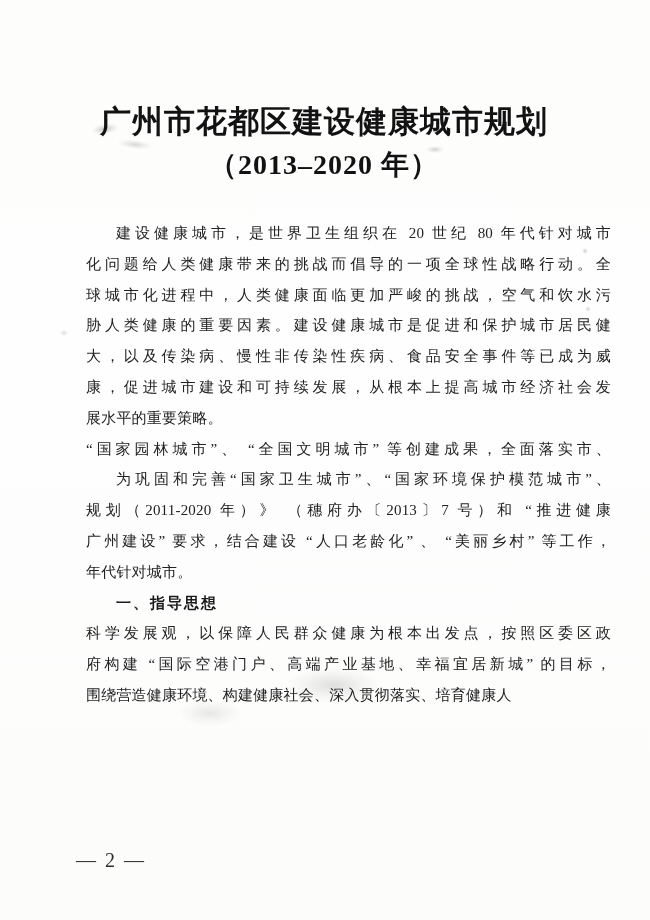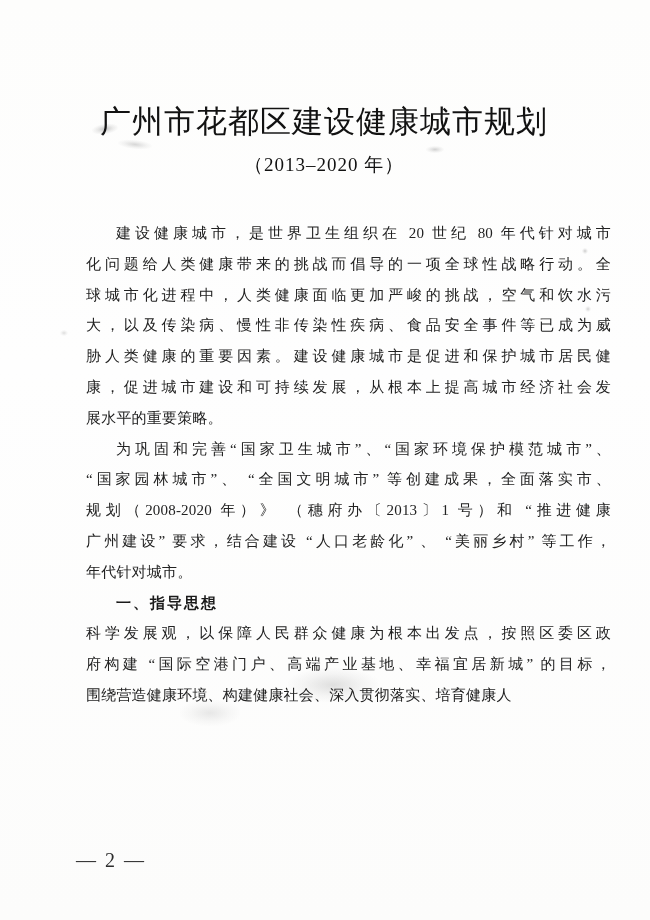"广州市花都区建设健康城市规划" .title { font-weight: normal -> bold }
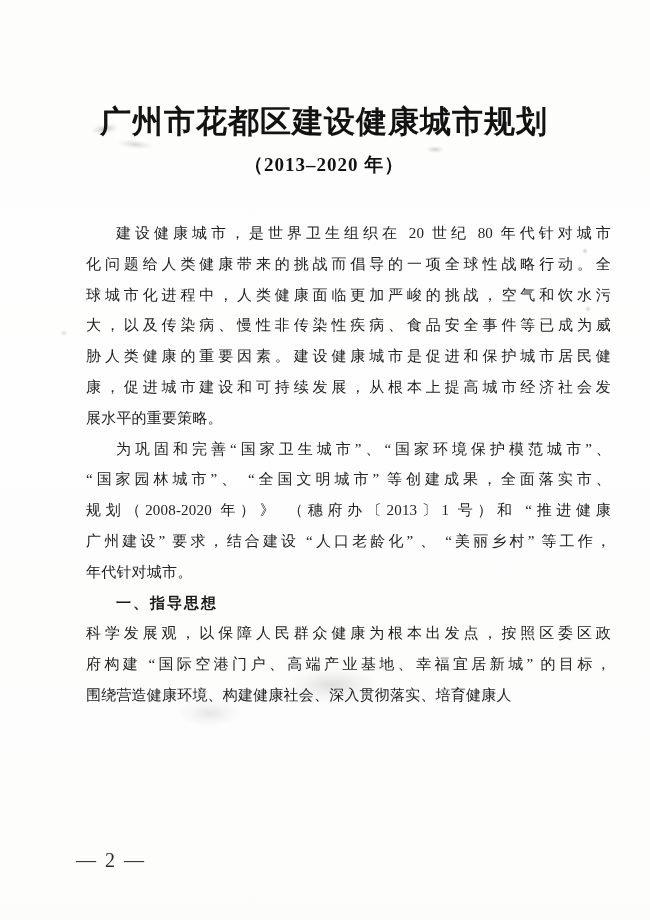"（2013–2020 年）" .title-line2 { font-size: 19px -> 28px }
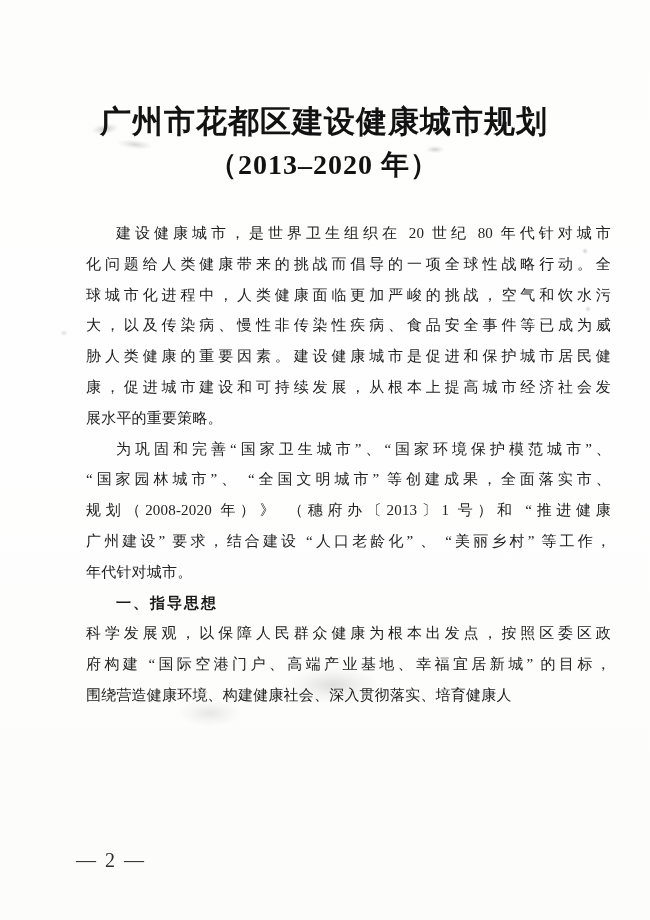"大，以及传染病、慢性非传染性疾病、食品安全事件等已成为威" div.line { order: before "胁人类健康的重要因素。建设健康城市是促进和保护城市居民健" -> after "胁人类健康的重要因素。建设健康城市是促进和保护城市居民健" }
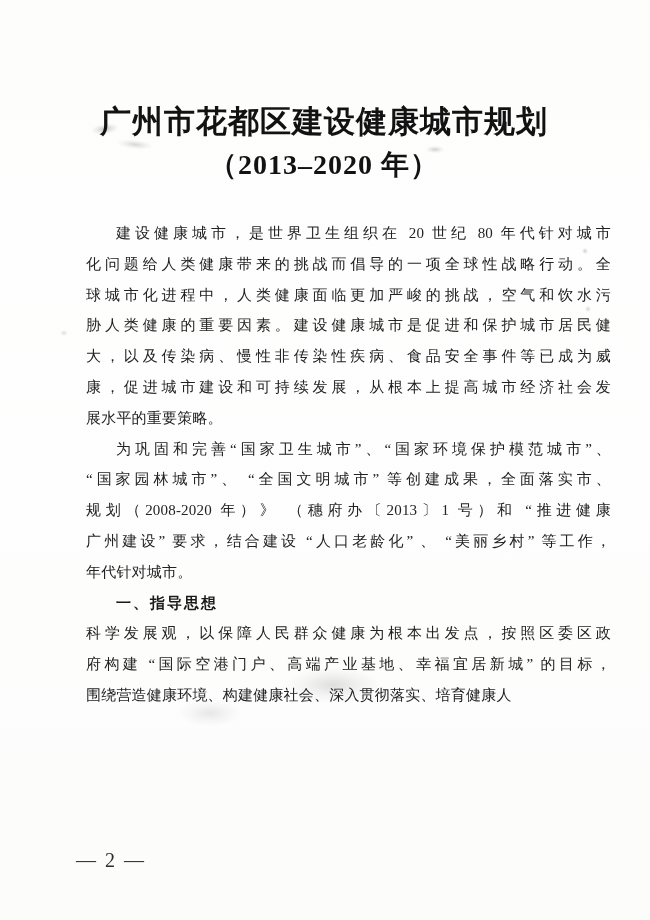"为巩固和完善“国家卫生城市”、“国家环境保护模范城市”、" div.line { order: before "“国家园林城市”、 “全国文明城市” 等创建成果，全面落实市、" -> after "“国家园林城市”、 “全国文明城市” 等创建成果，全面落实市、" }
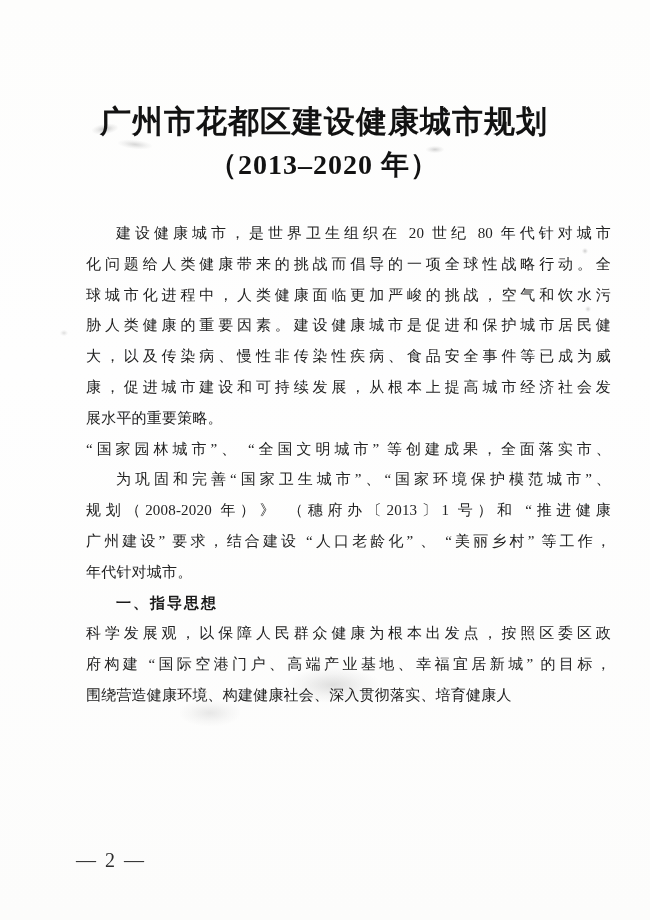"规划（2008-2020 年）》 （穗府办〔2013〕1 号）和 “推进健康" div.line { text: 2008-2020 年）》 （穗府办〔2013〕1 -> 2011-2020 年）》 （穗府办〔2013〕7 }
